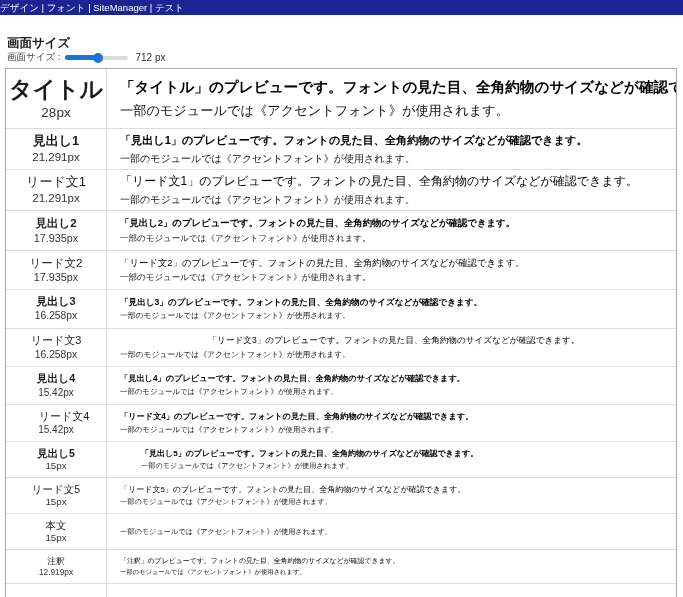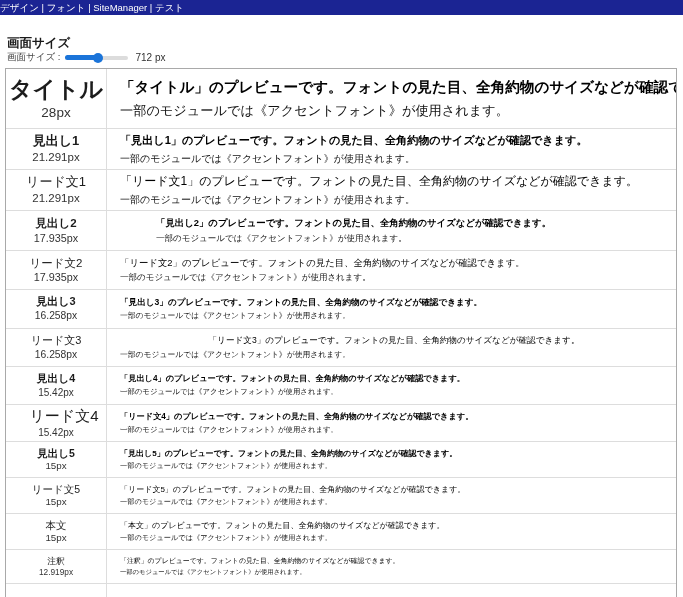"見出し2" div.p-row { gap: 36px -> none }
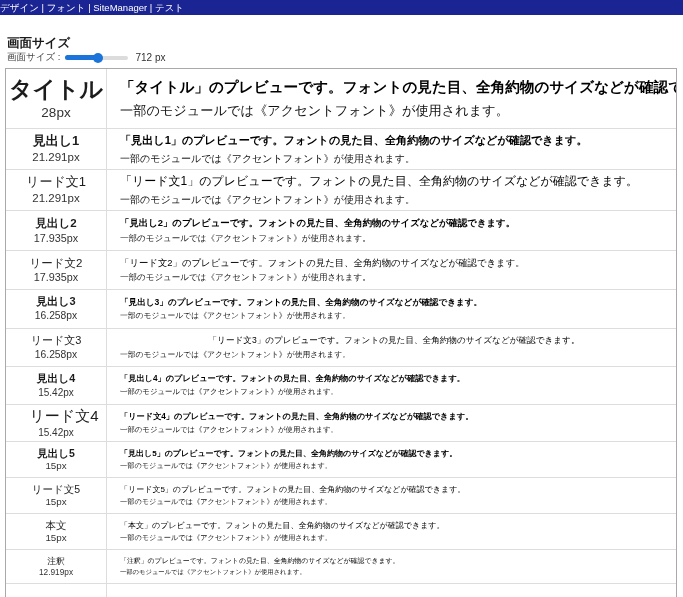"リード文4" div.row-label { font-size: 15px -> 11px }
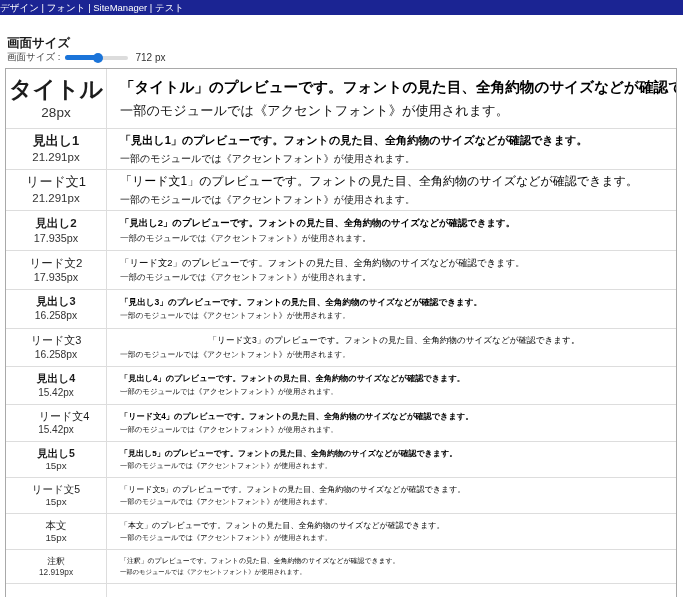"見出し5" div.p-row { gap: none -> 21px }
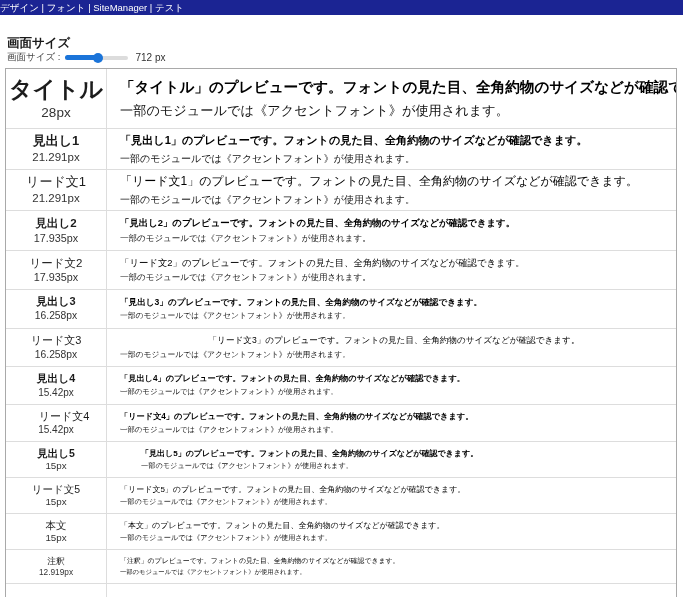"「本文」のプレビューです。フォントの見た目、全角約物のサイズなどが確認できます。" div.line1 { html: <div>「本文」のプレビューです。フォントの見た目、全角約物のサイズなどが確認できます。</div> -> none }
